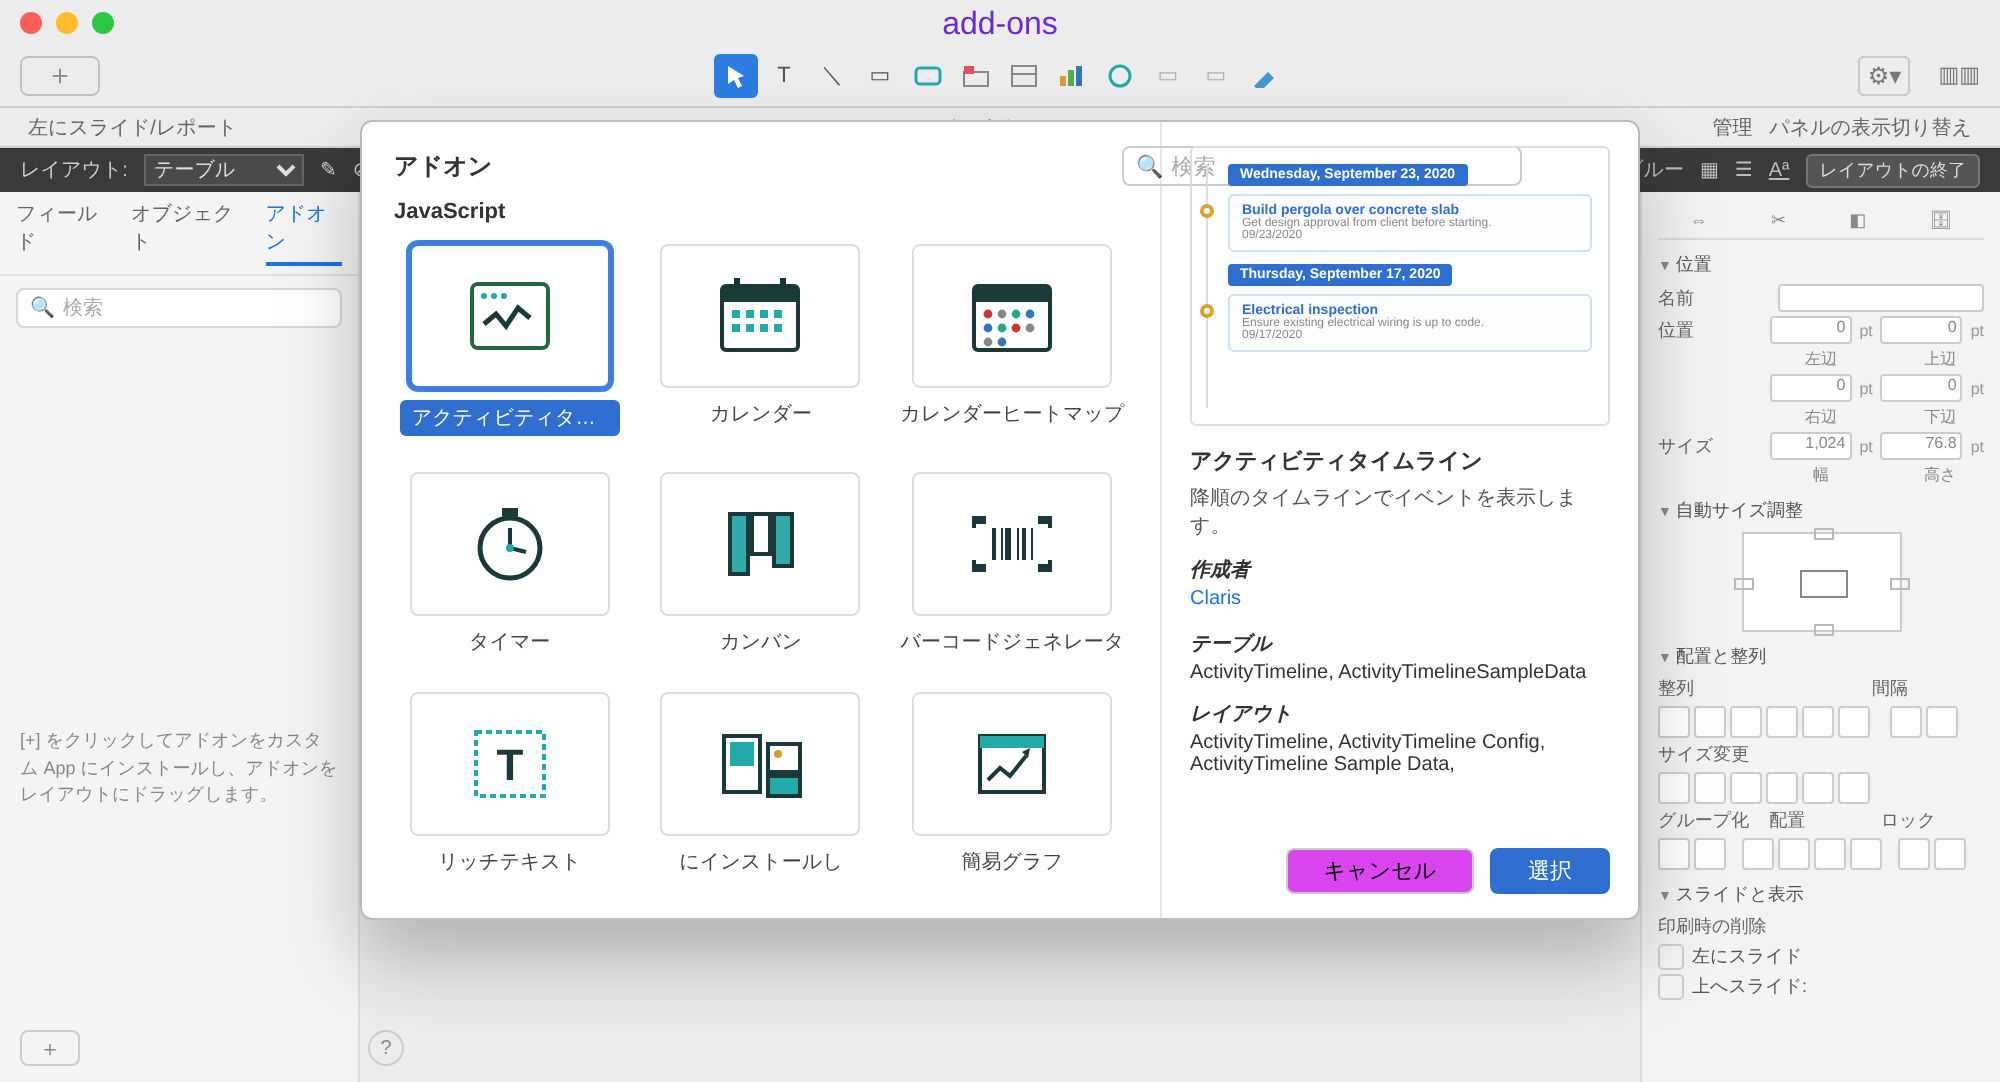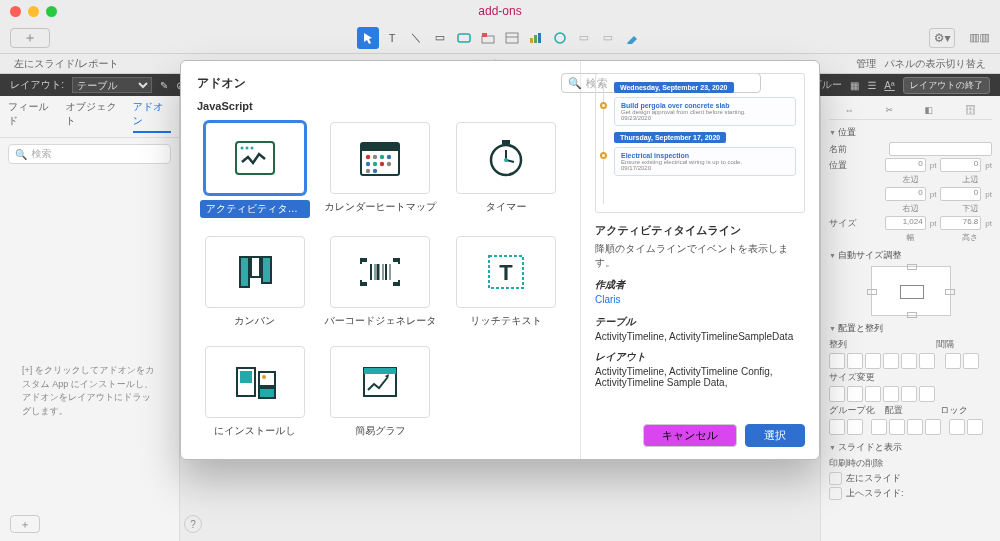"add-ons" .title { color: #be185d -> #6d28d9; font-size: 12px -> 16px }
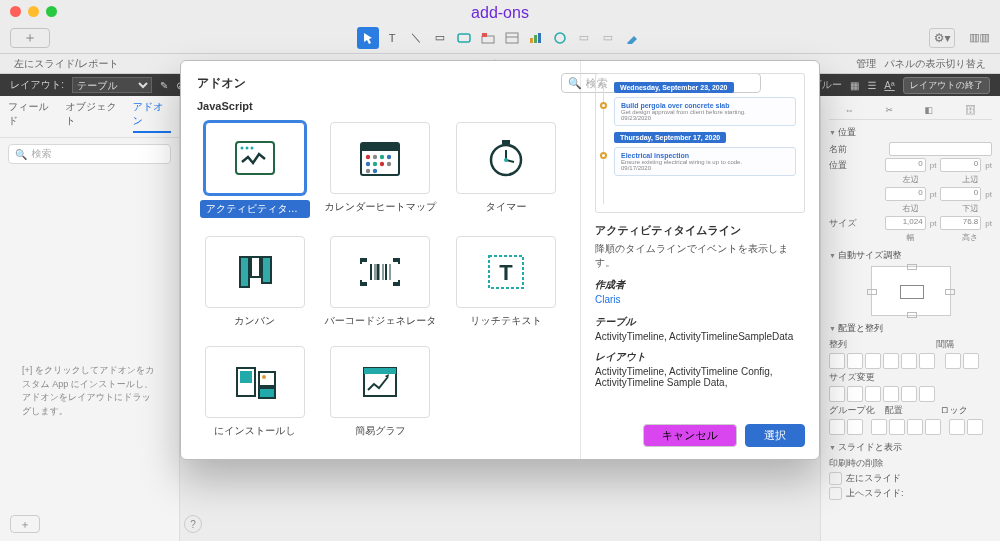"カレンダー" div.card { html: none -> <div> <div> <svg> <rect></rect> <rect></rect> <rect></rect> <rect></rect> <g> <rect></rect> <rect></rect> <rect></rect> <rect></rect> <rect></rect> <rect></rect> <rect></rect> <rect></rect> </g> </svg> </div> <div>カレンダー</div> </div> }
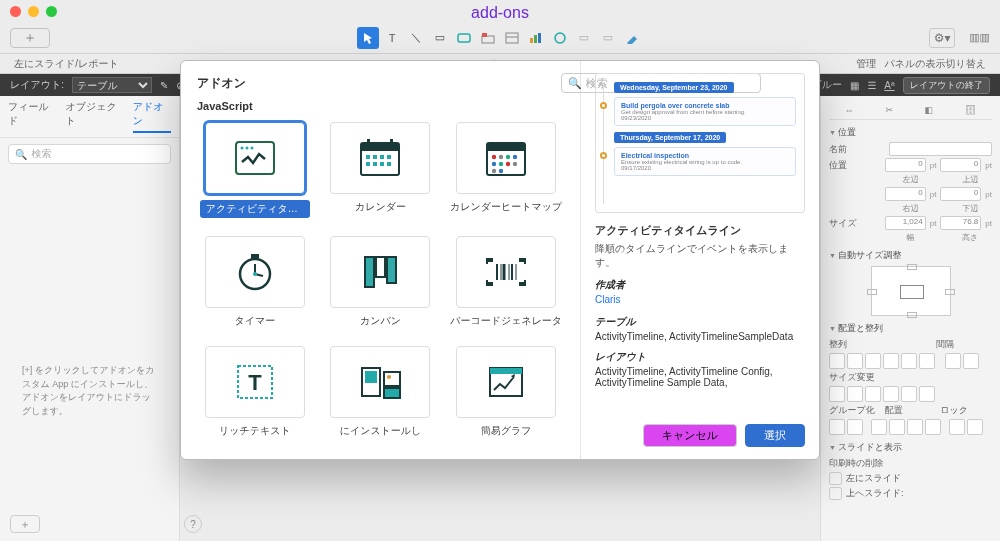"[+] をクリックしてアドオンをカスタム App" .hint { padding: 0 22px -> 0 10px }
